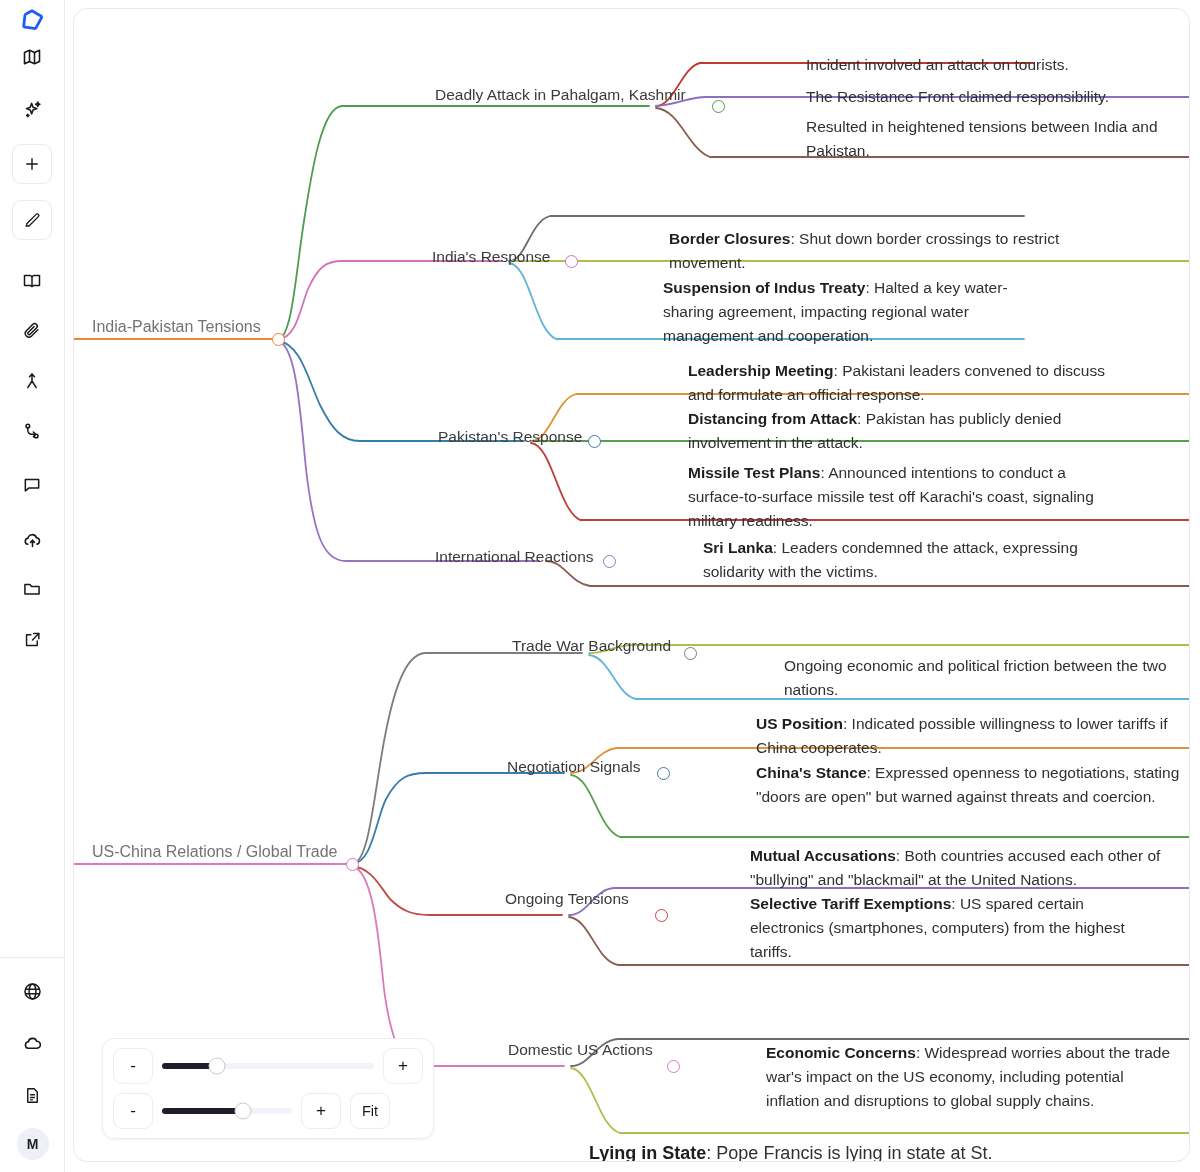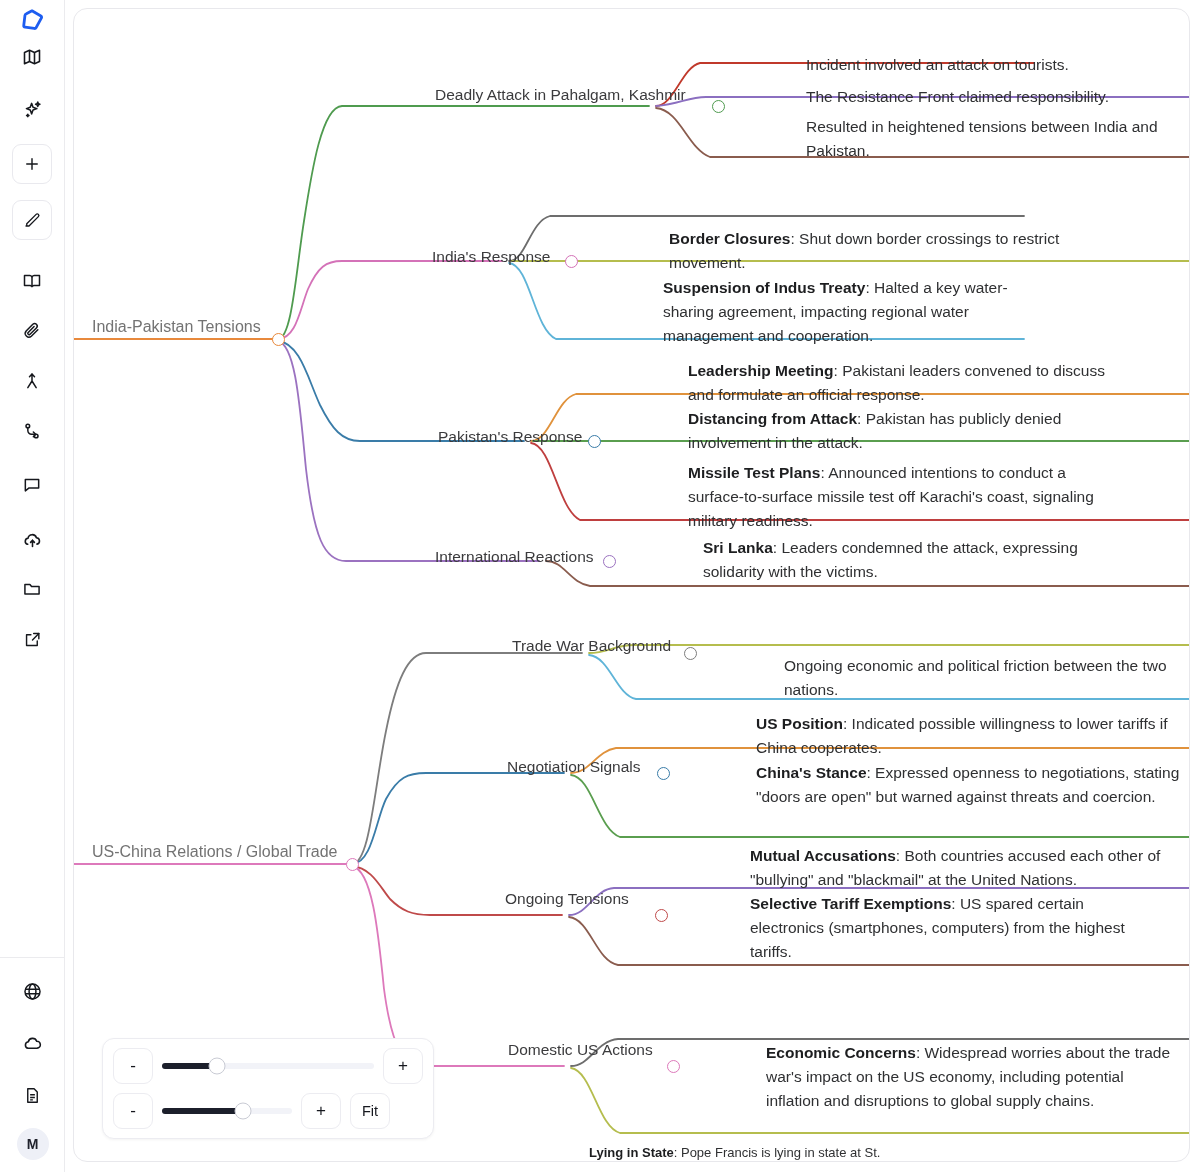"Lying in State: Pope Francis" .bottom-cut { font-size: 13px -> 18px }
